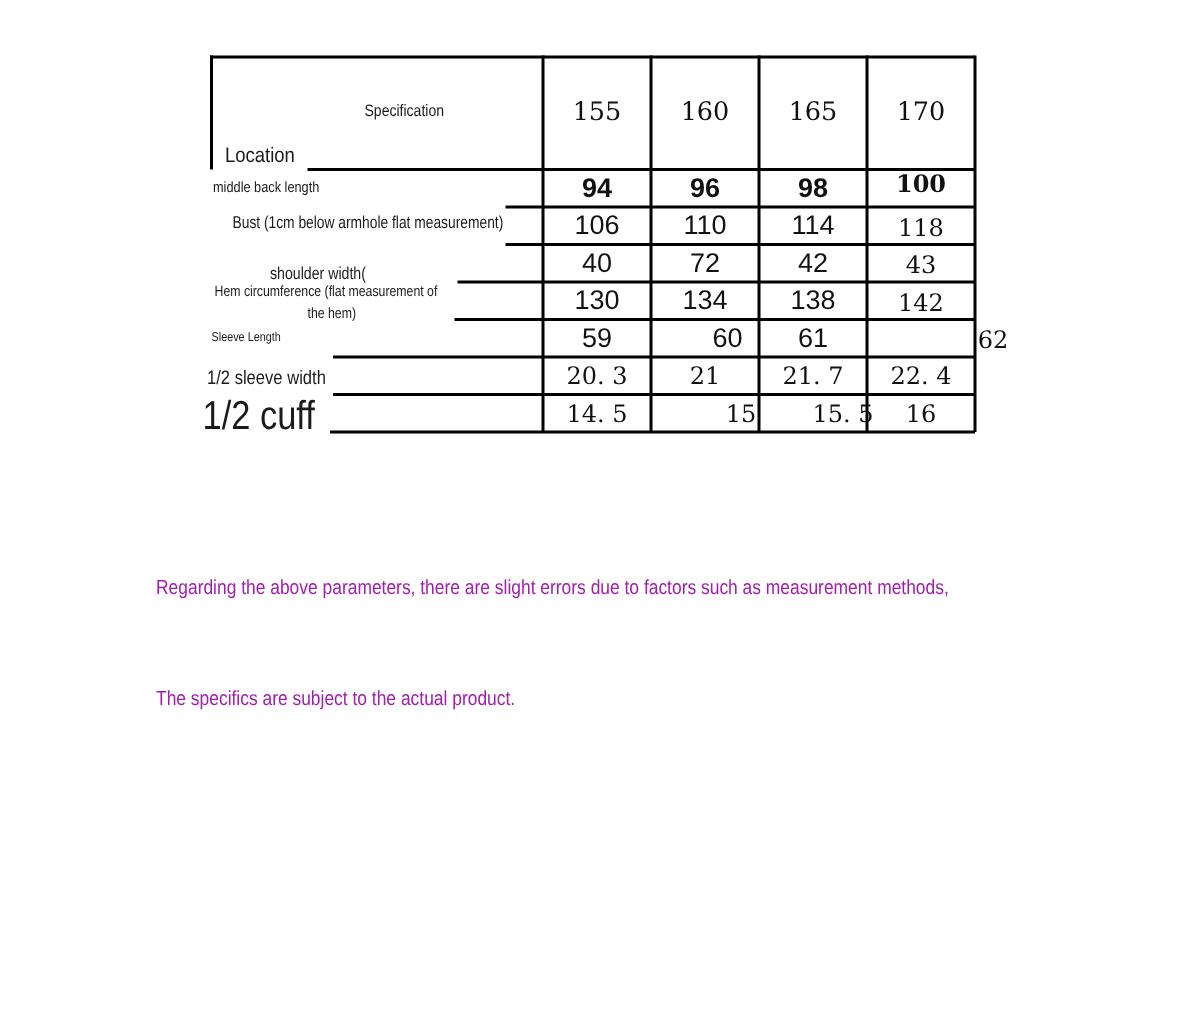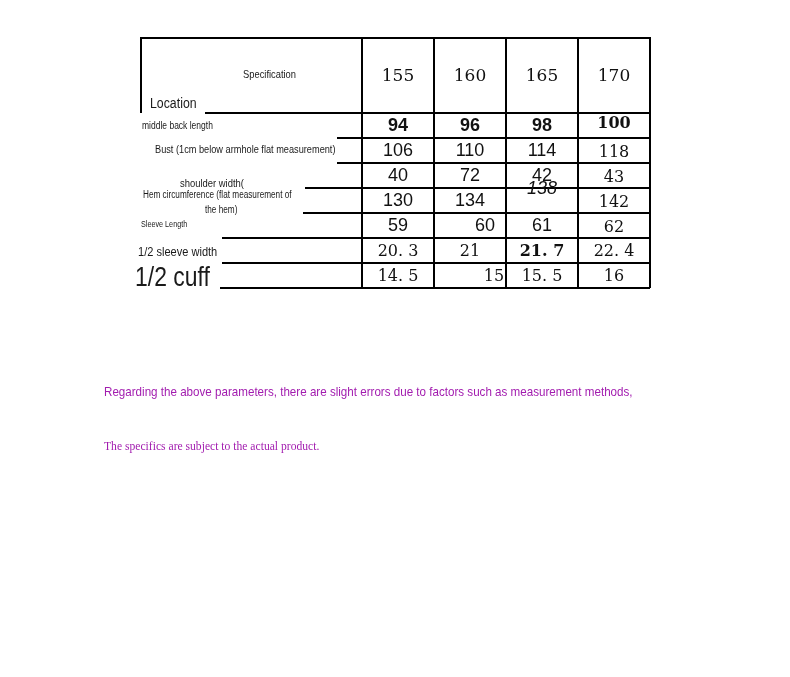"138" div.cell { font-style: italic -> none; top: 176px -> 188px }
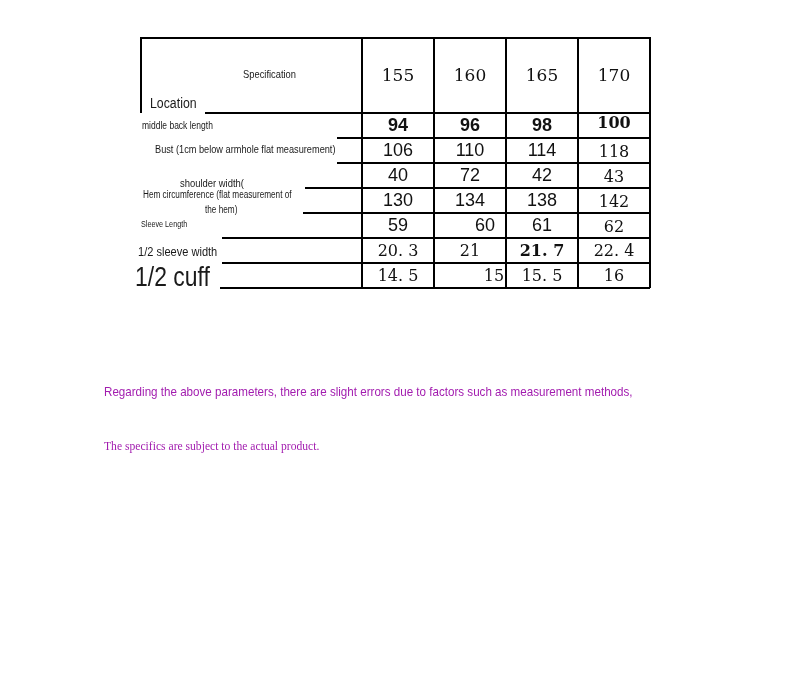"62" div.cell { padding-left: none -> 48px }
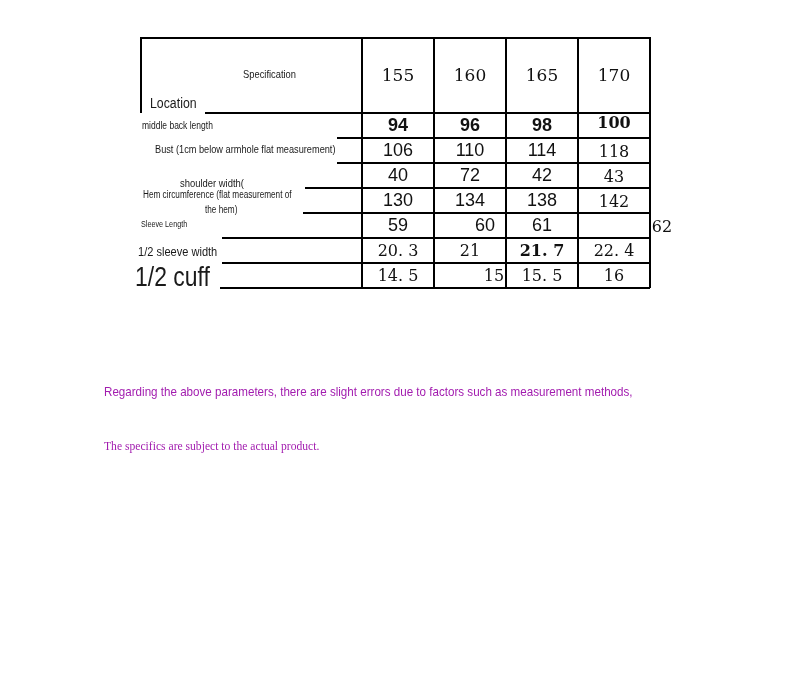"21. 7" div.cell { font-weight: bold -> none }
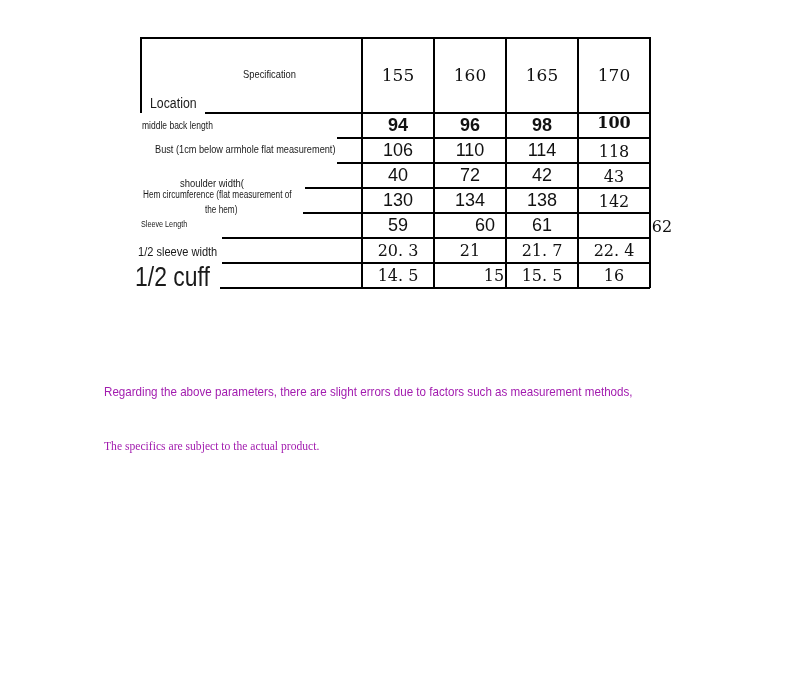"15. 5" div.cell { left: 506px -> 526px }
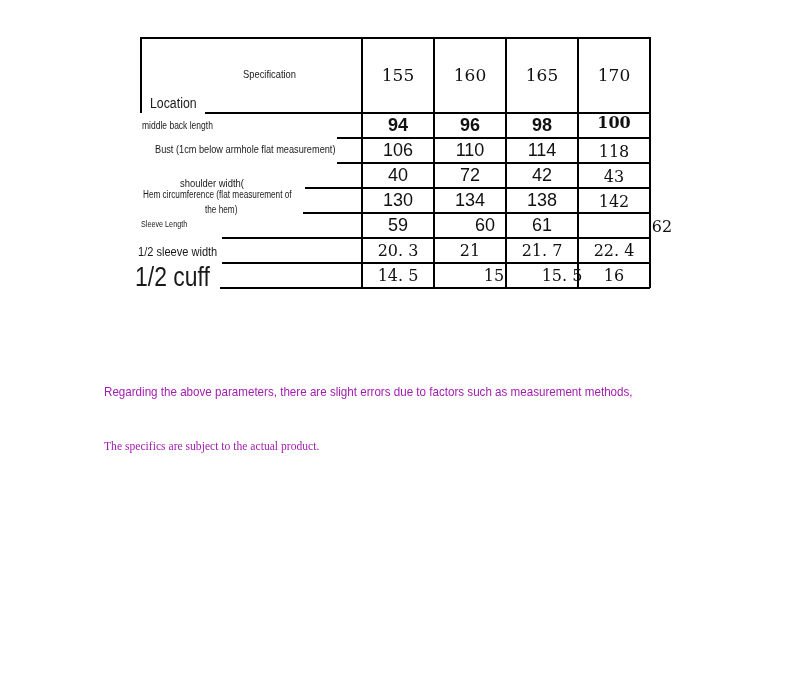"The specifics are subject to" div.note { font-family: Liberation Serif, serif -> none; top: 438px -> 458px }
